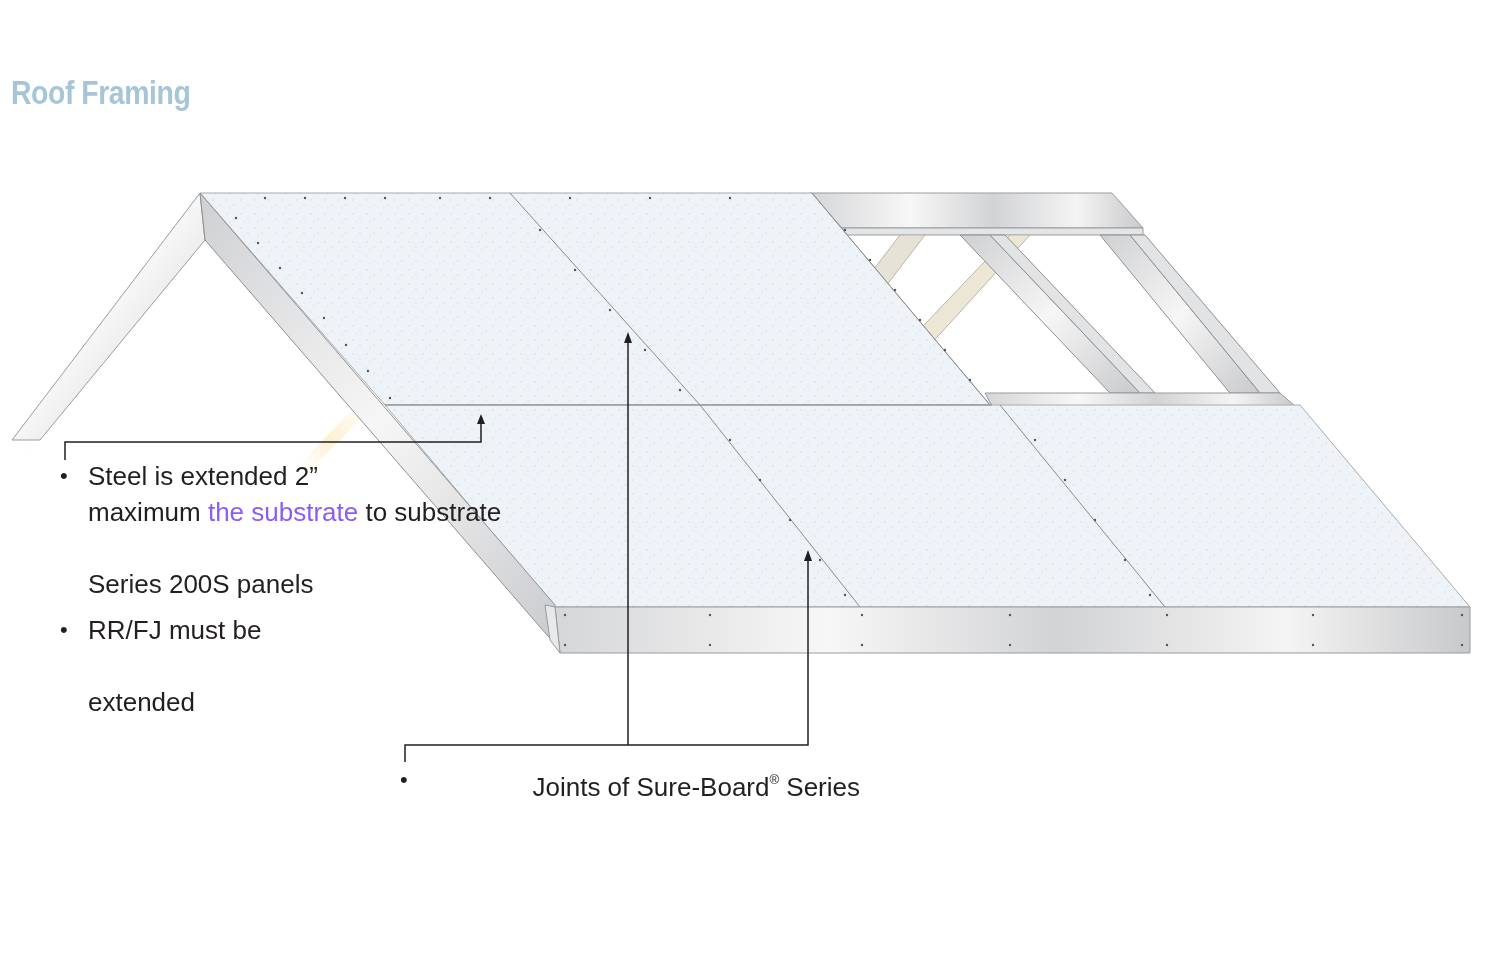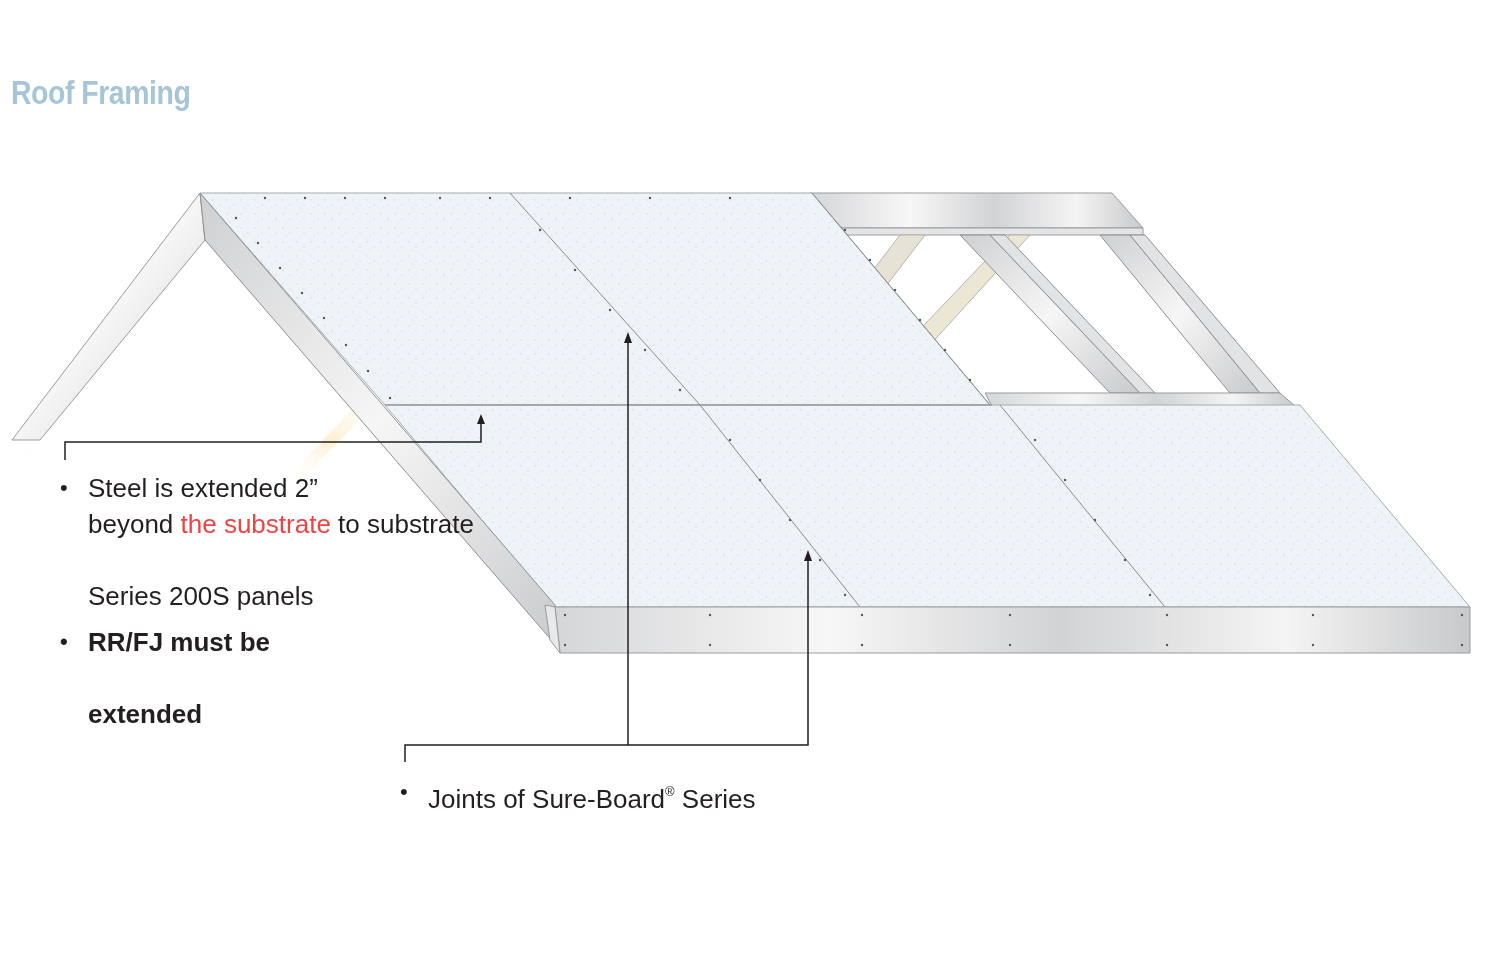"Steel is extended 2”" .note li { margin-top: 12px -> none }
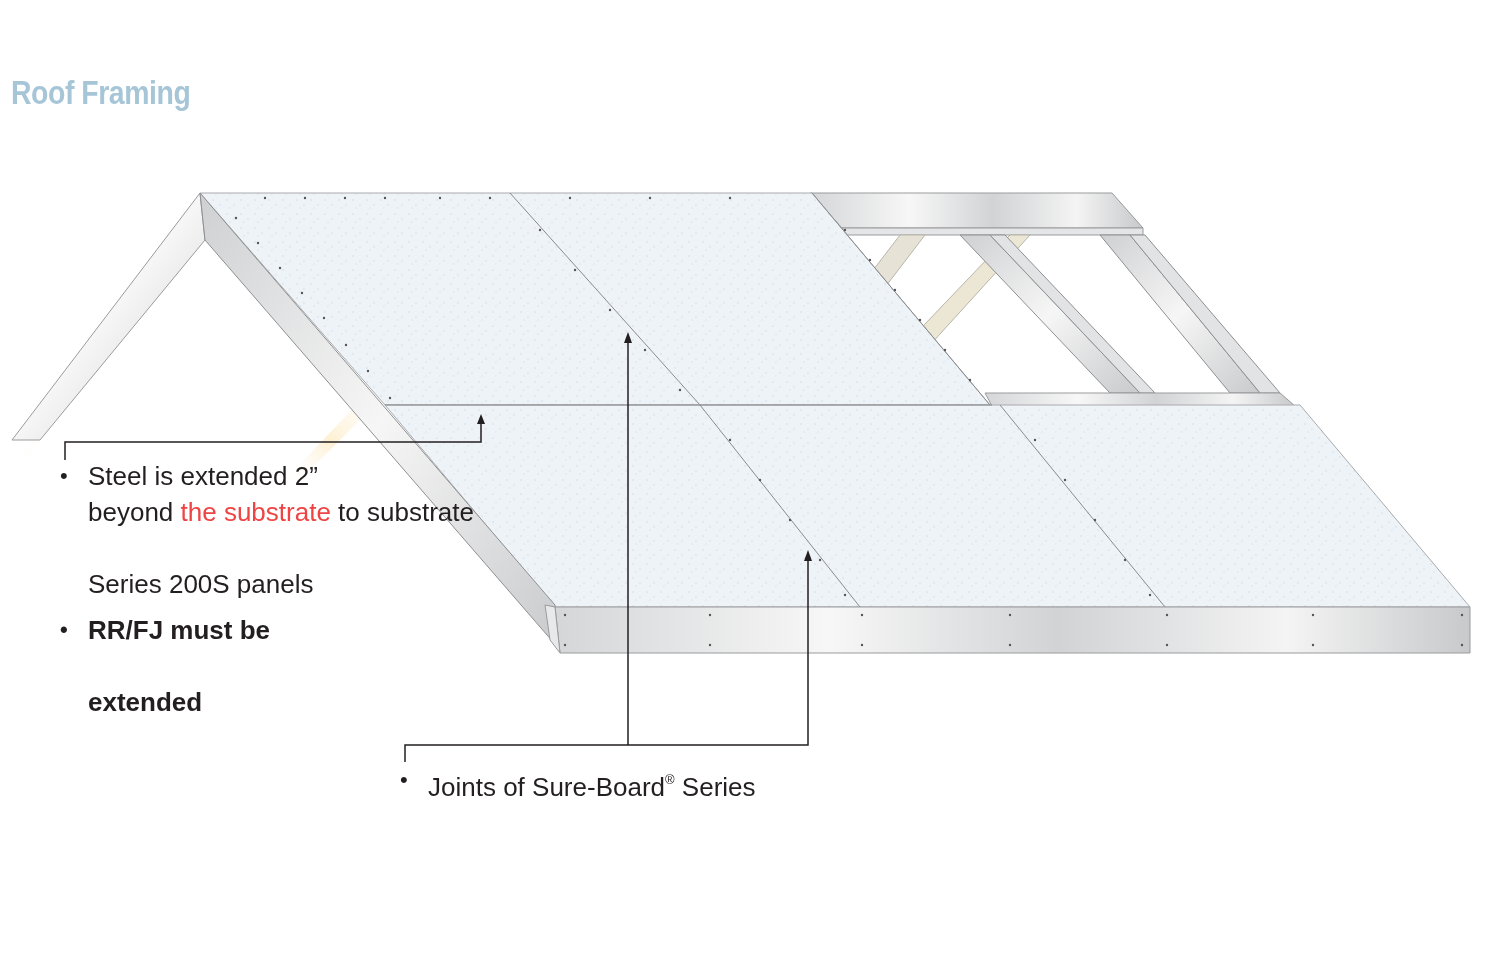"beyond" span { text: beyond -> maximum }
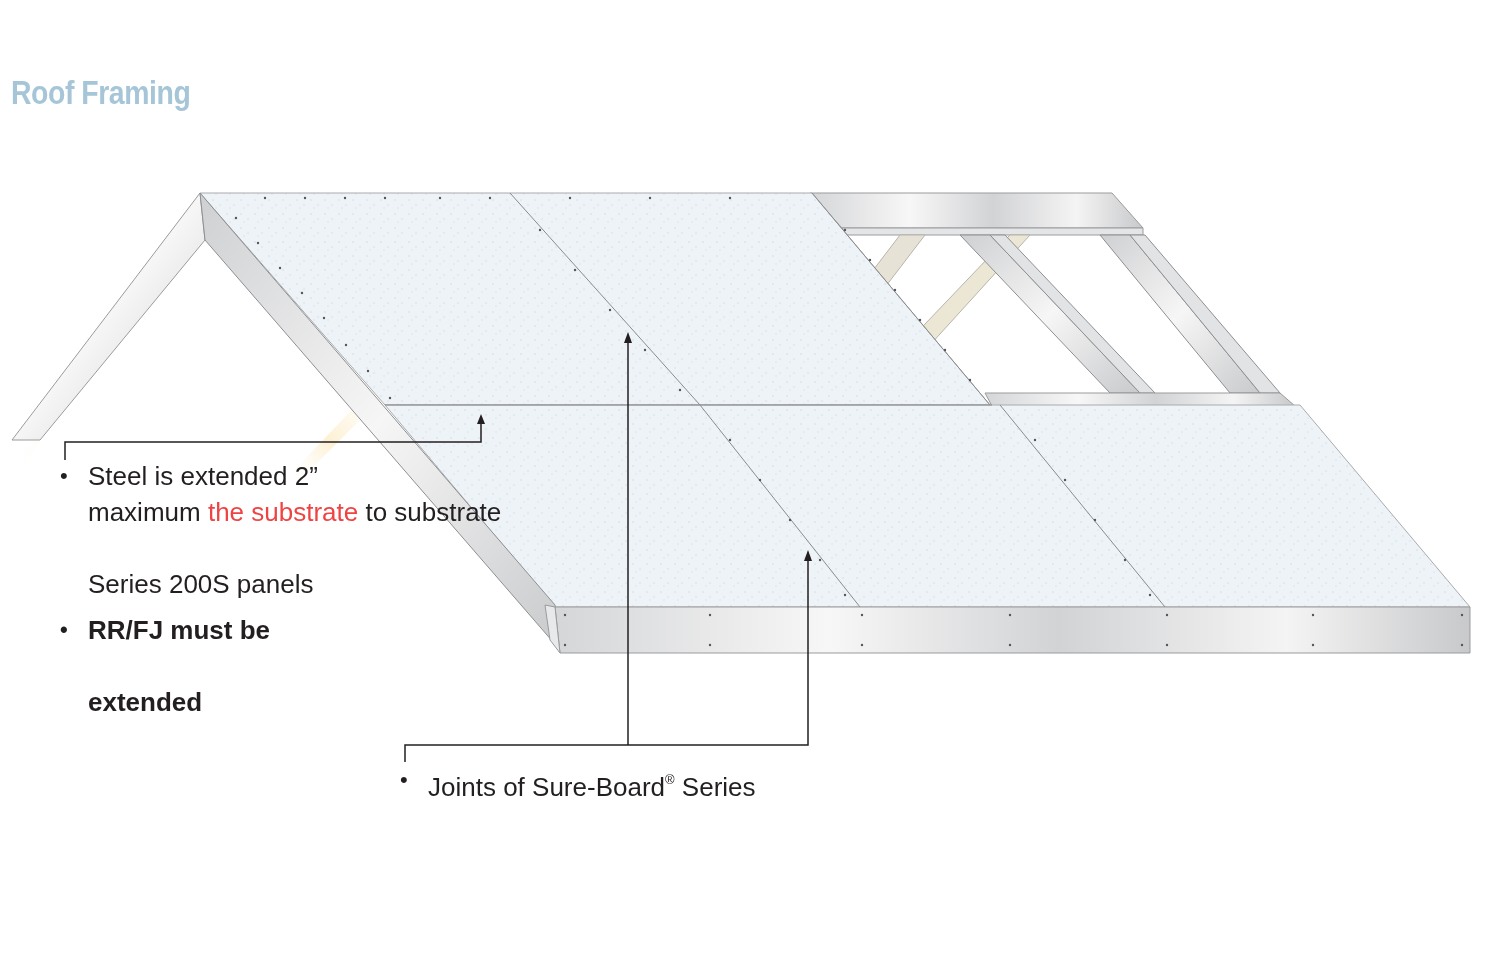"the substrate" .hl { color: #ef4444 -> #8b5cf6 }
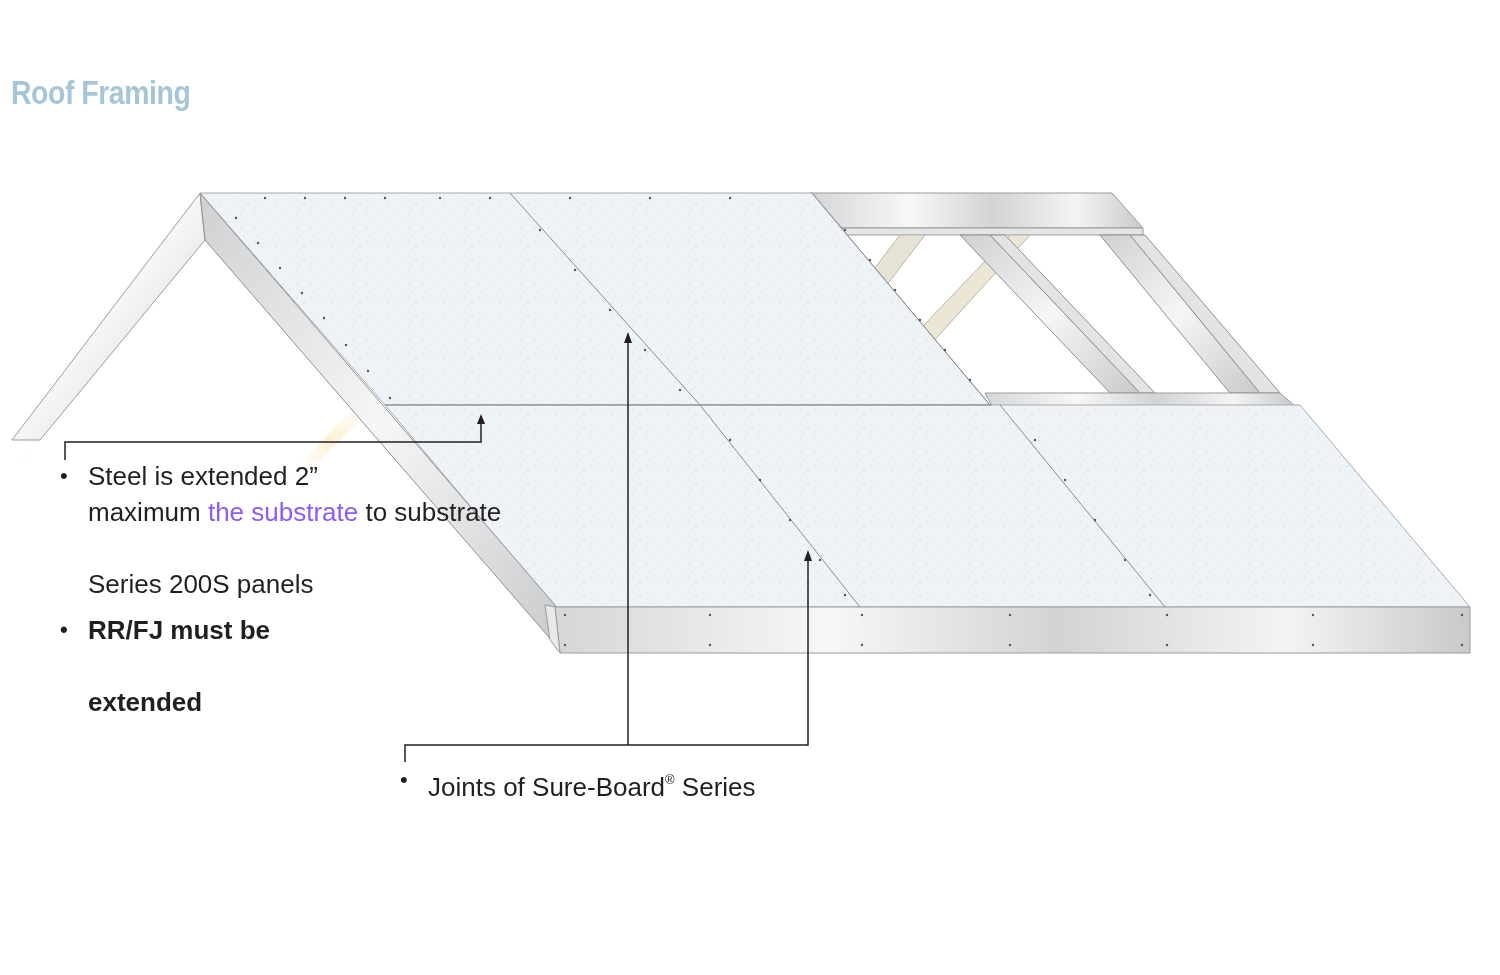"RR/FJ must be" .note1 li + li { font-weight: bold -> none }
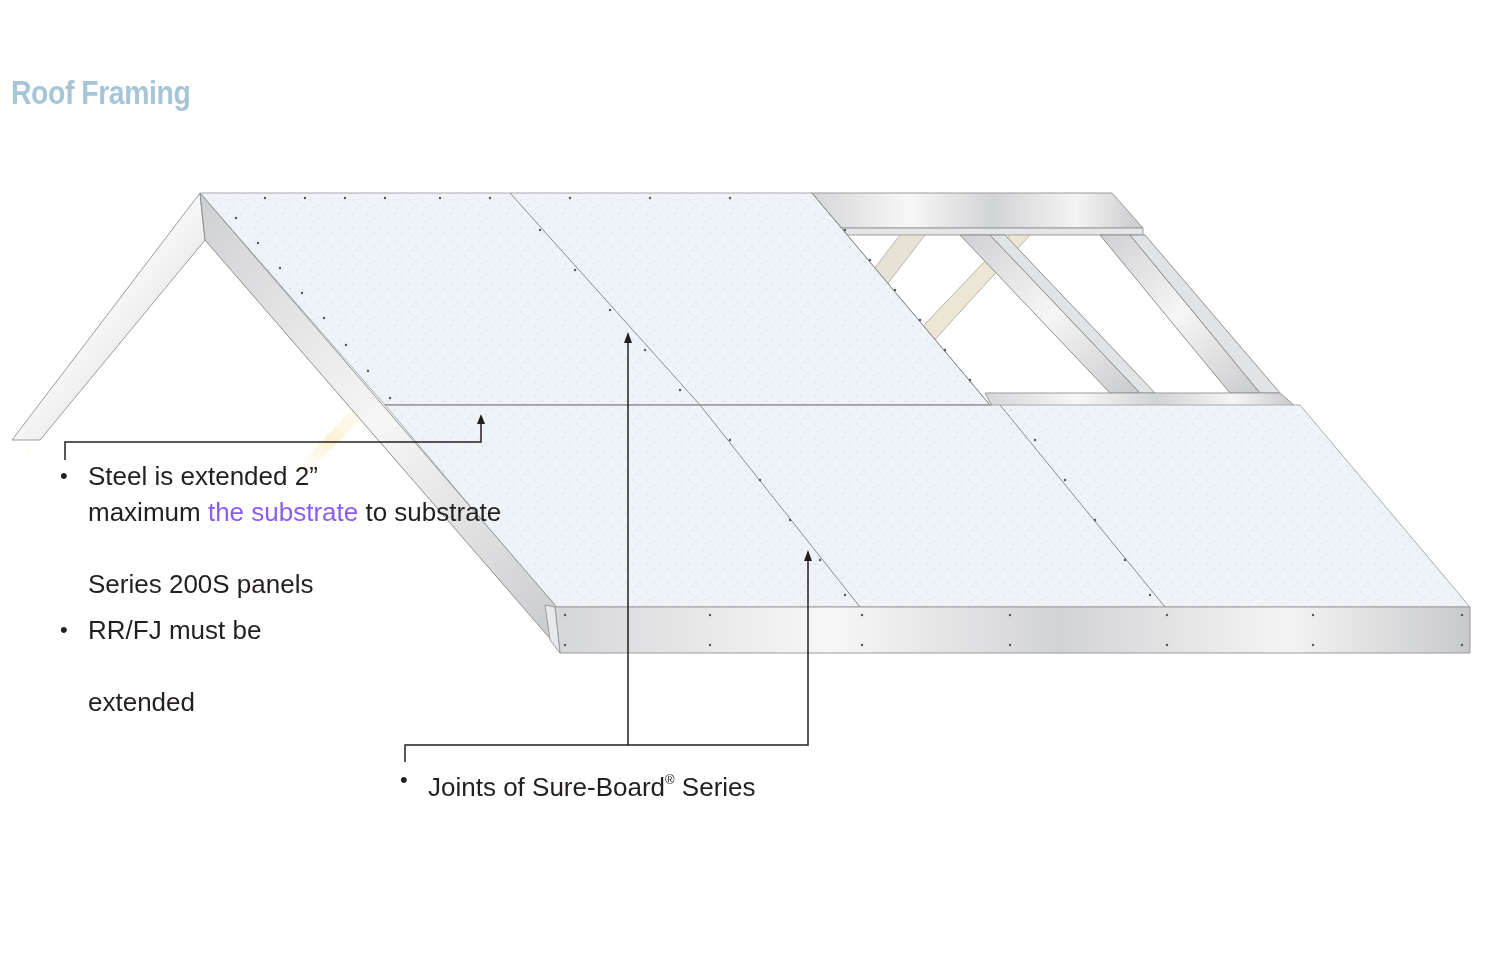"Joints of Sure-Board® Series" .note2 { text-align: none -> right }
